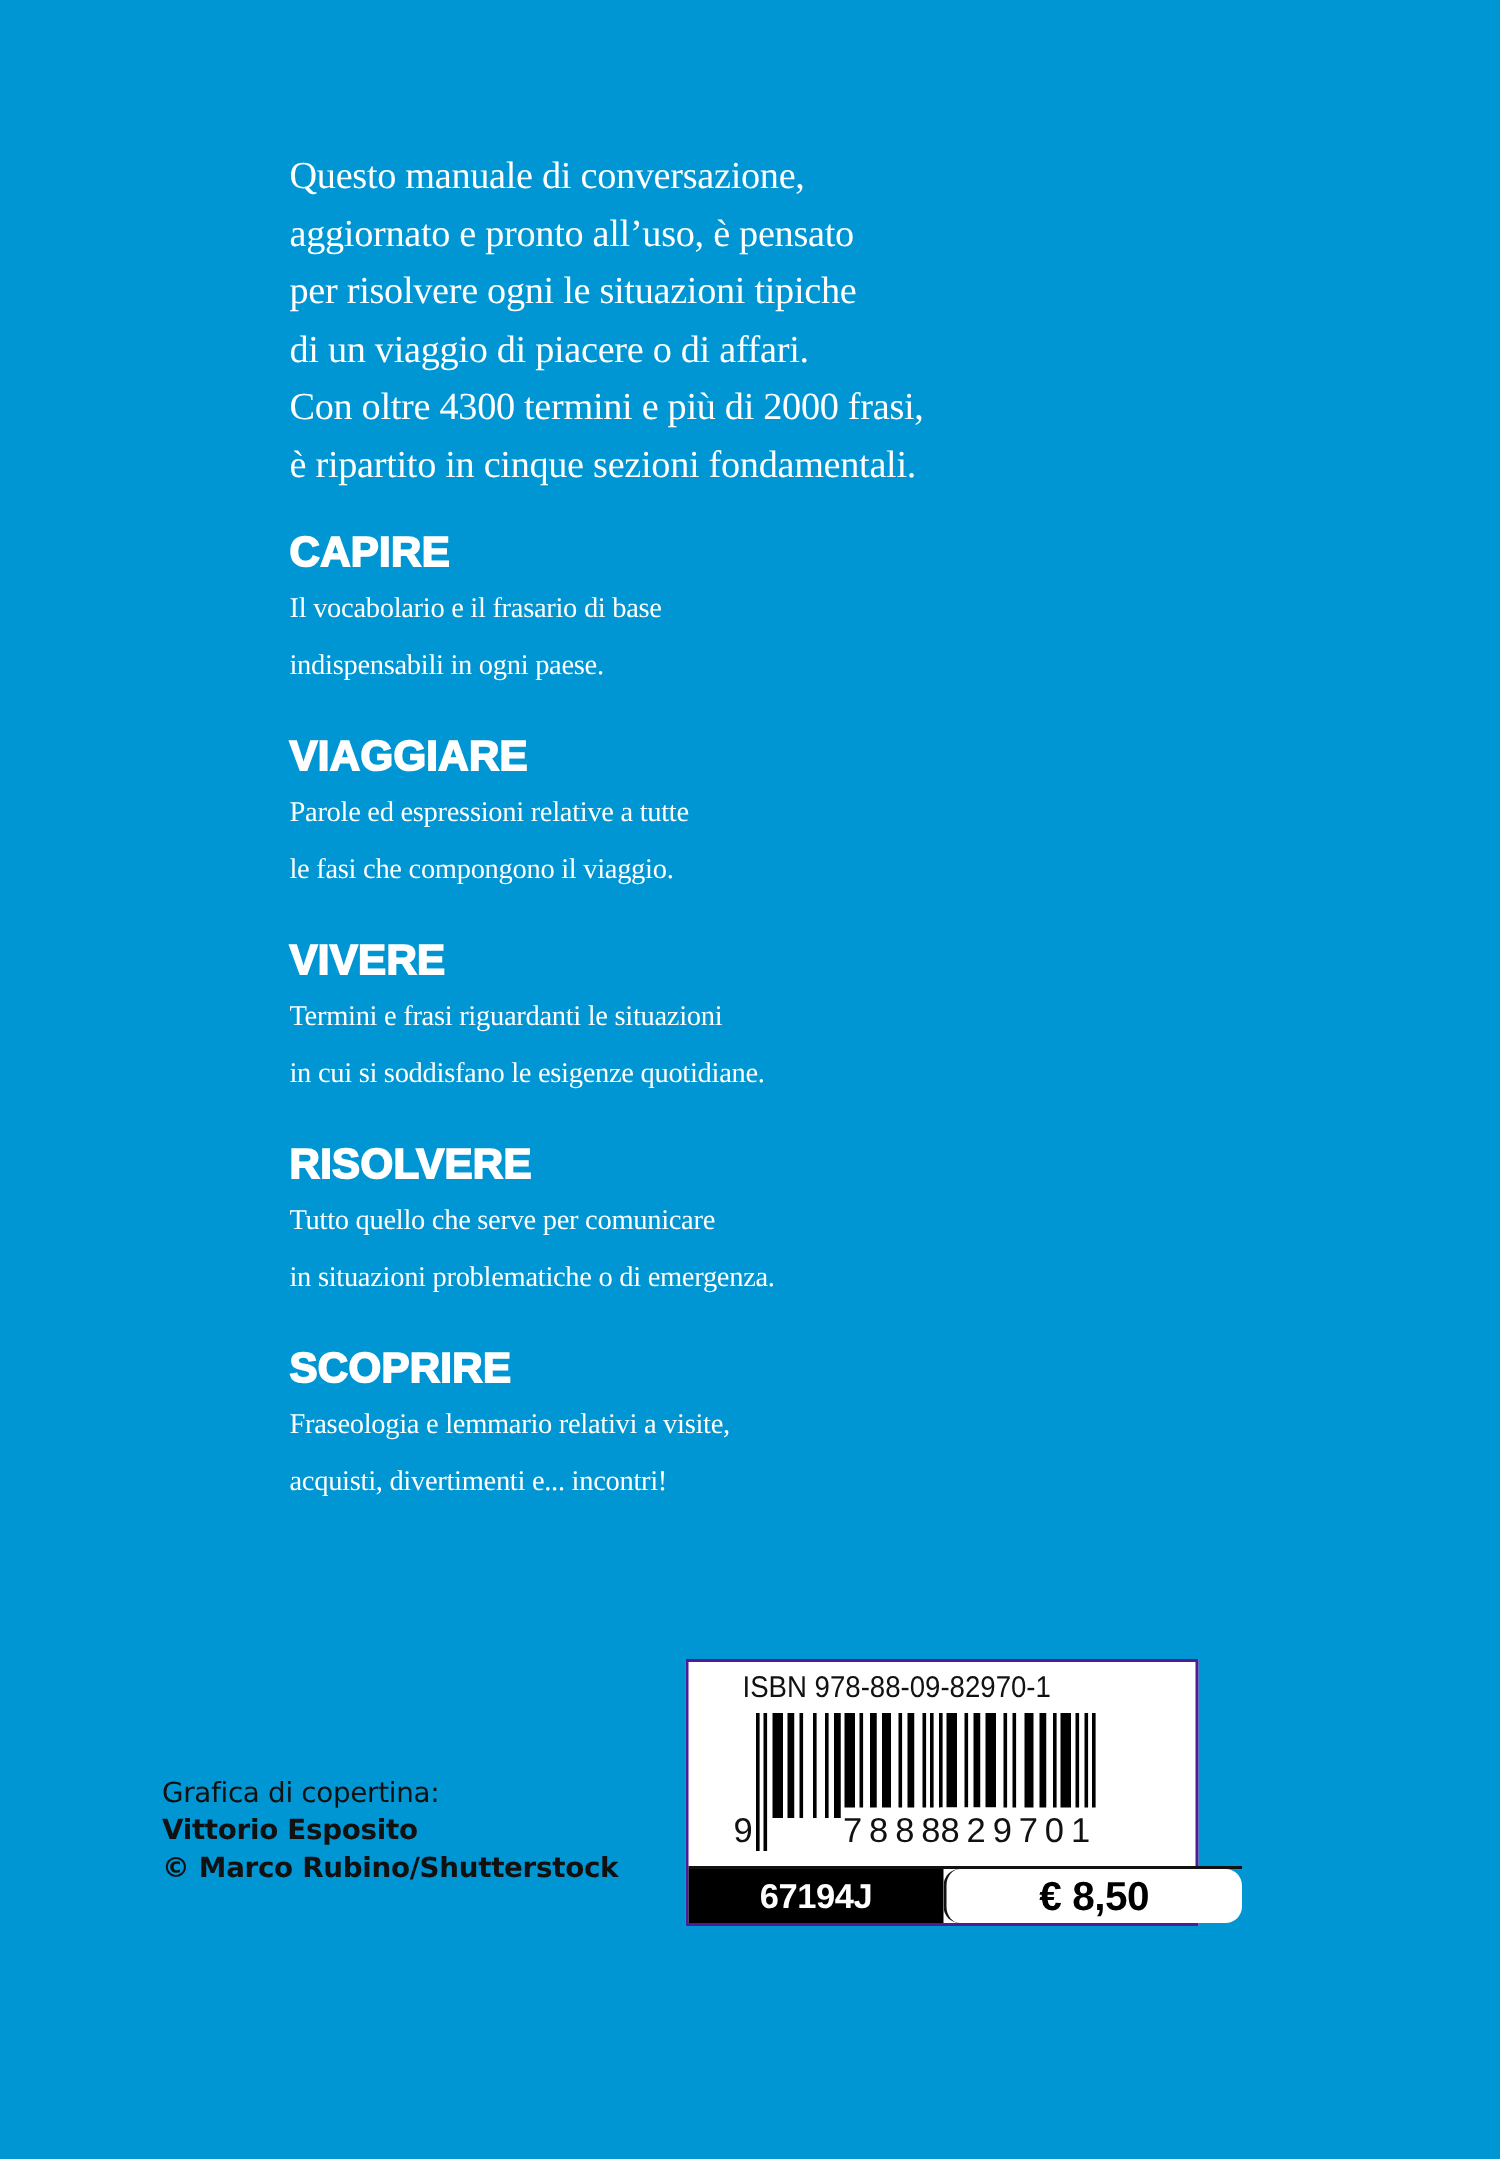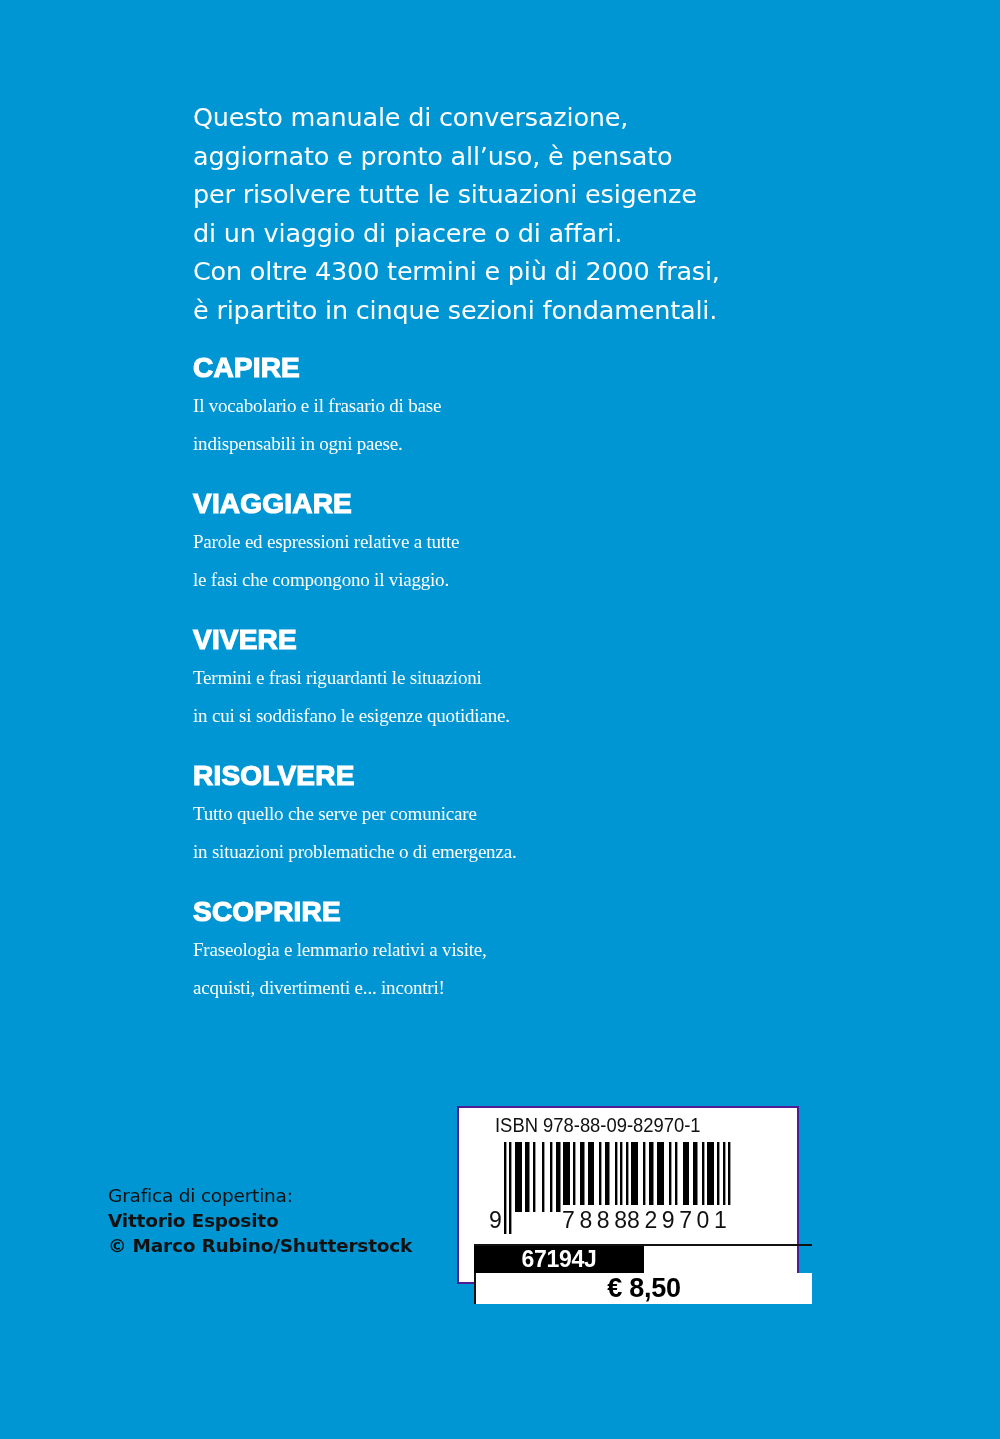"Questo manuale di conversazione," .intro .line { font-family: none -> Liberation Serif, serif }
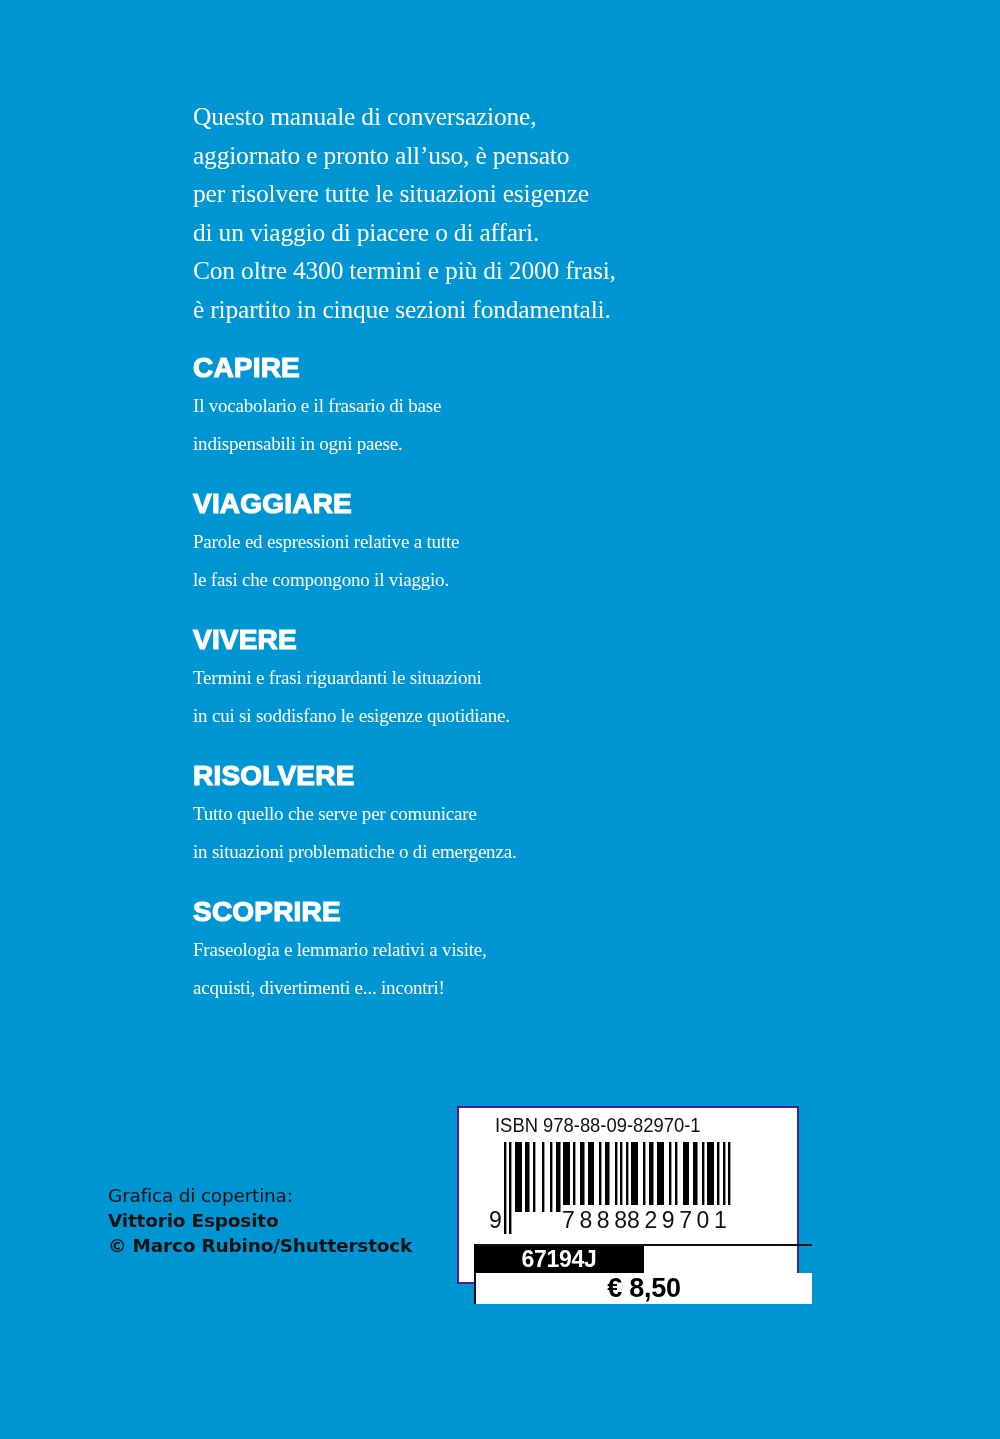"per risolvere tutte le situazioni" span.line { text: tutte le situazioni esigenze -> ogni le situazioni tipiche }
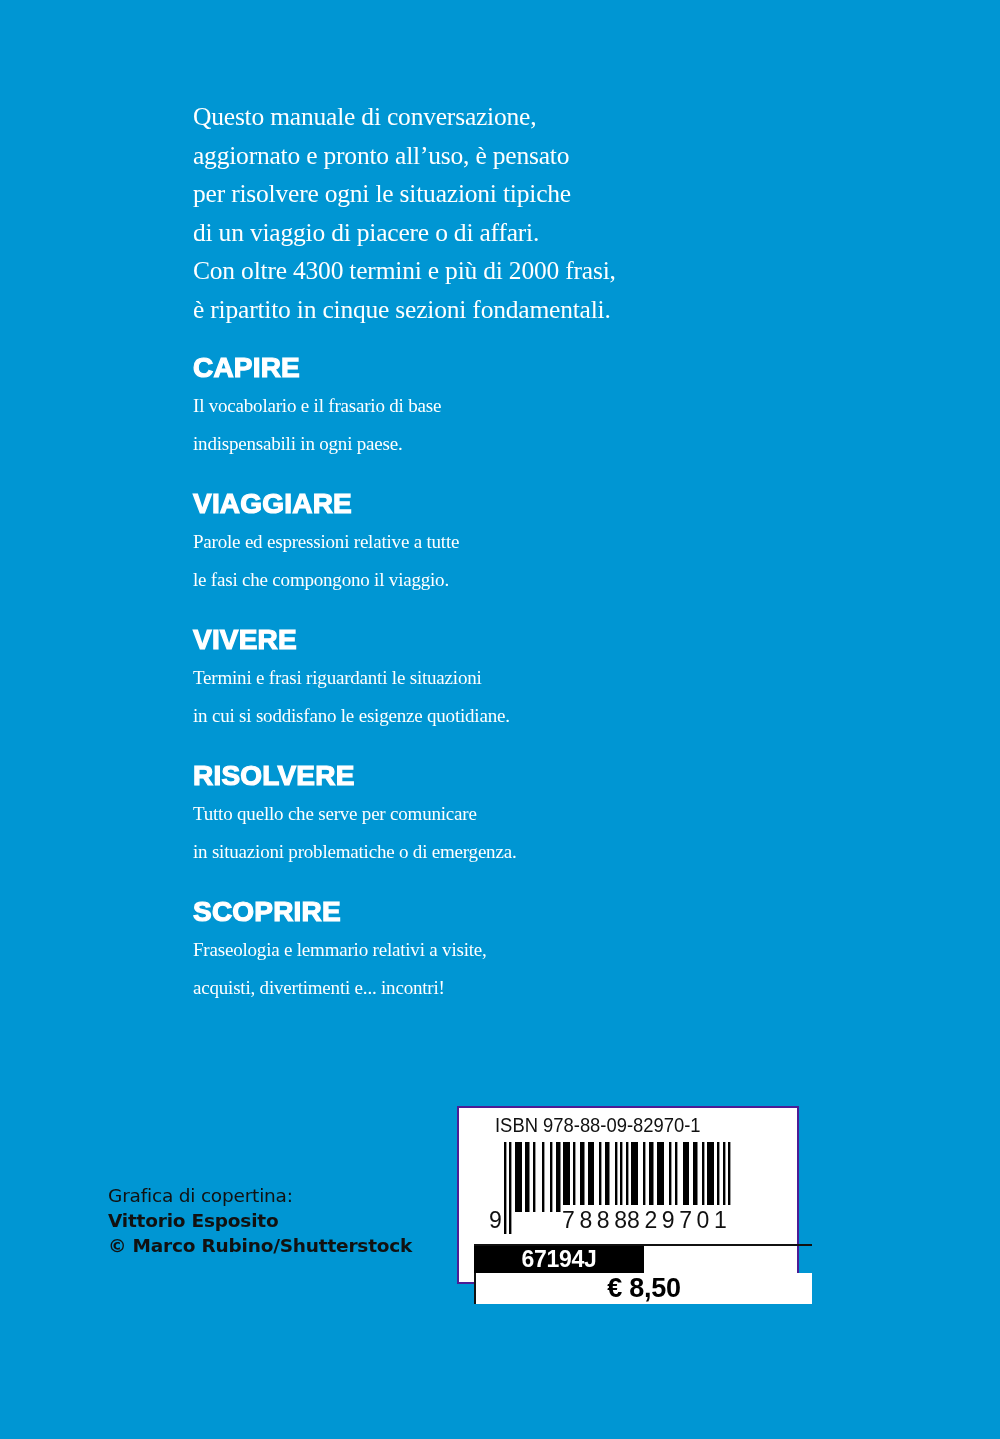"67194J" .bottom-row { flex-direction: column -> none; left: 15px -> 0; width: 338px -> 369px }
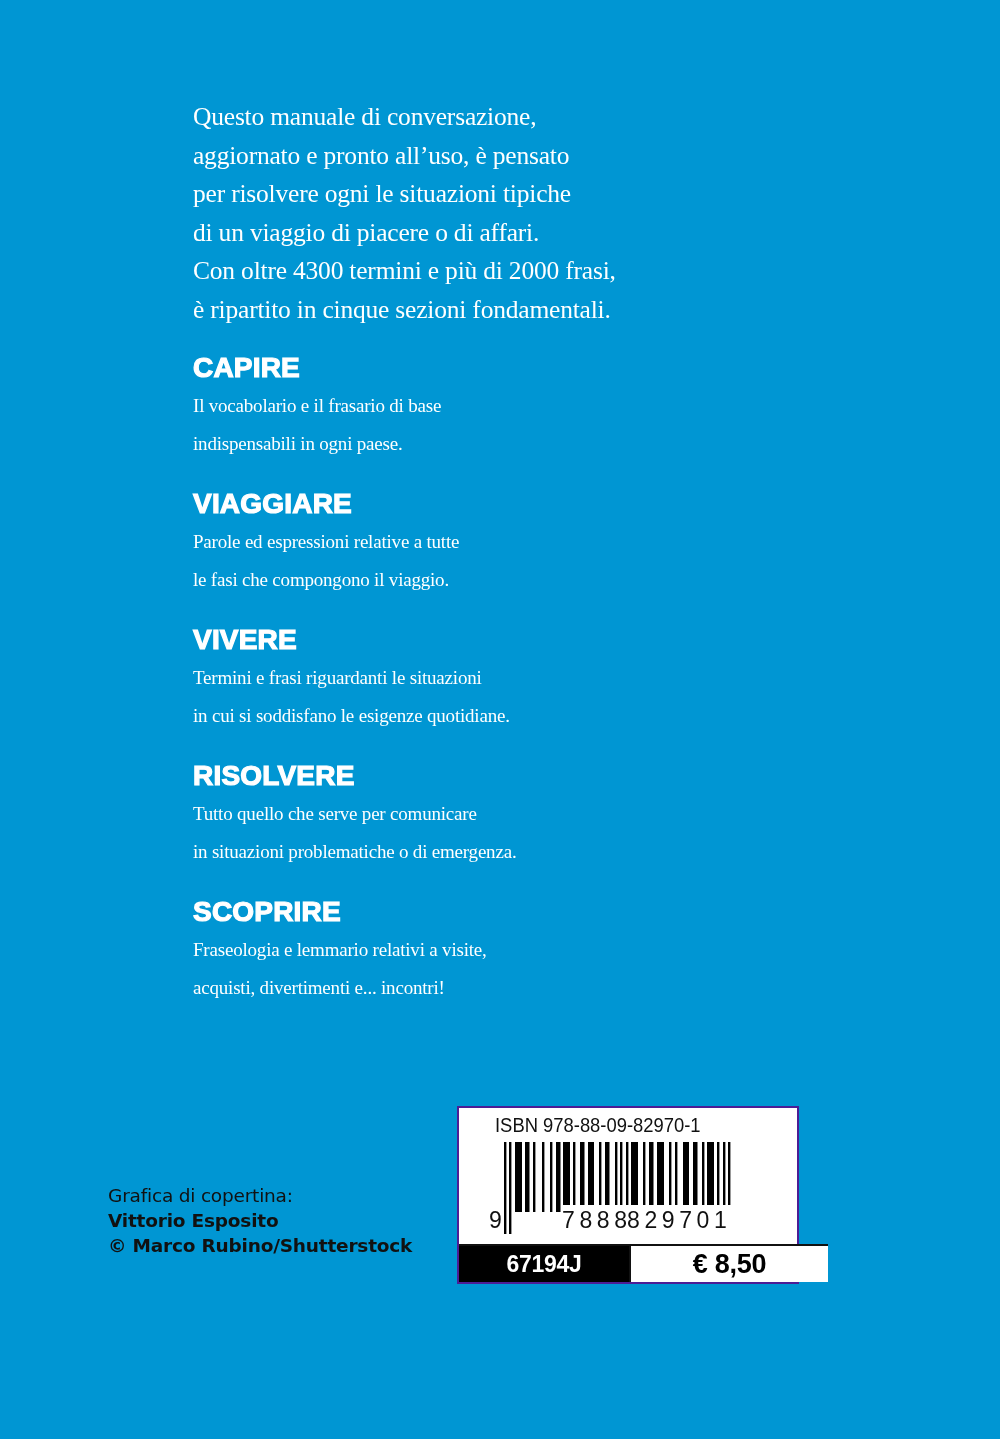"€ 8,50" .price-cell { border-radius: none -> 11px }
